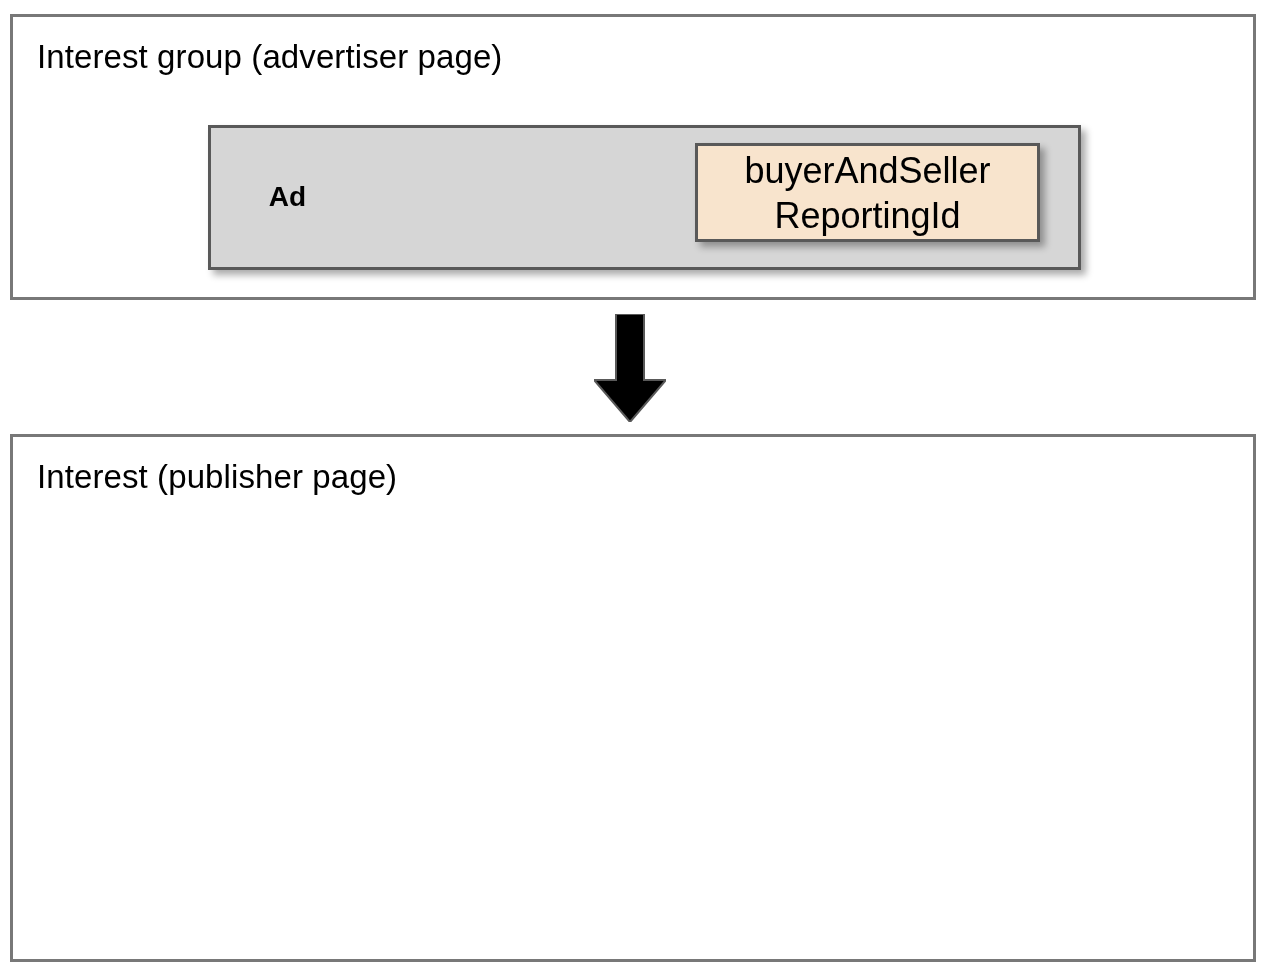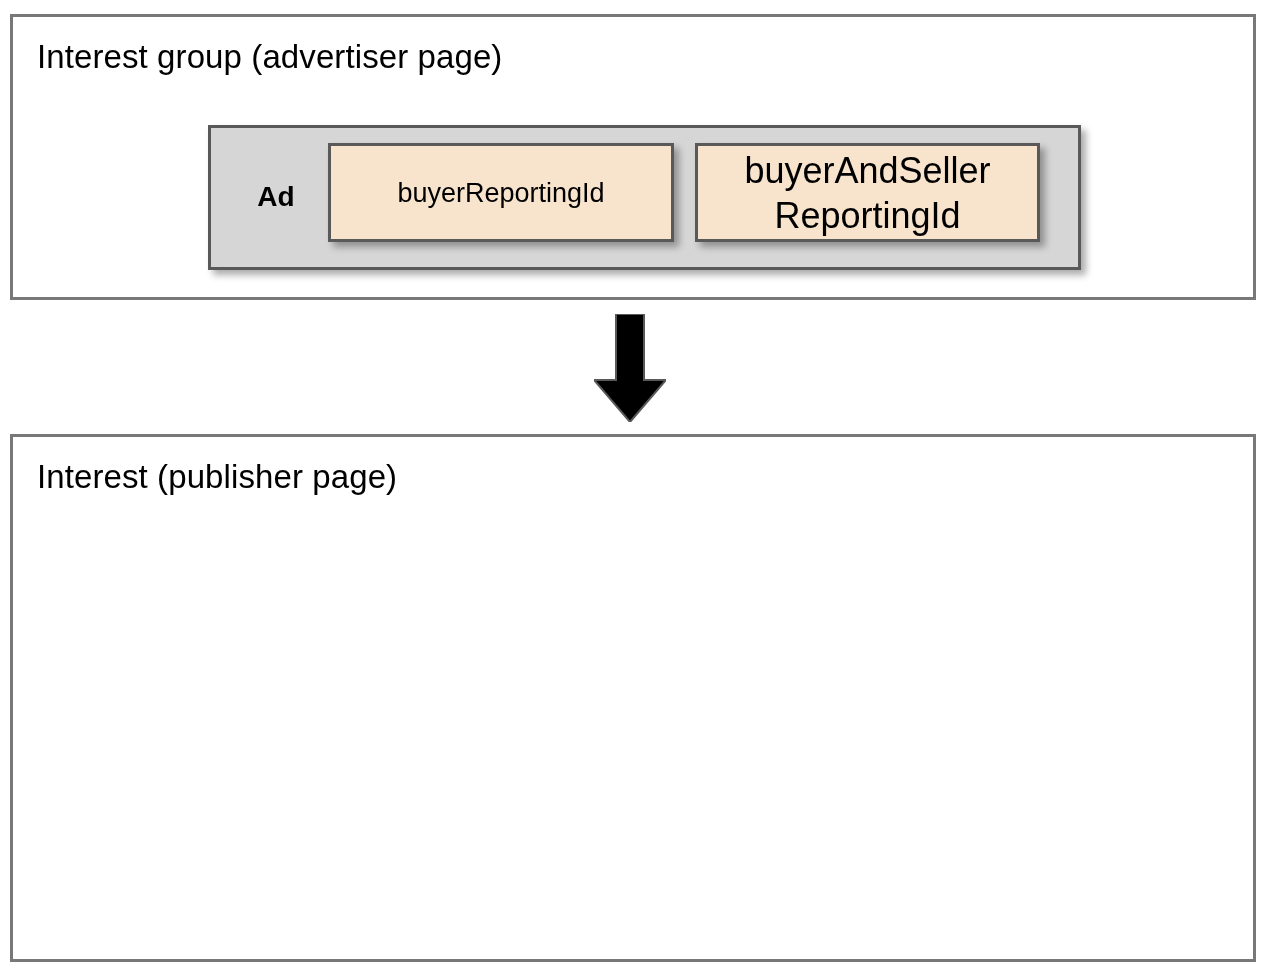"Ad" #ad-label { text-align: center -> right }
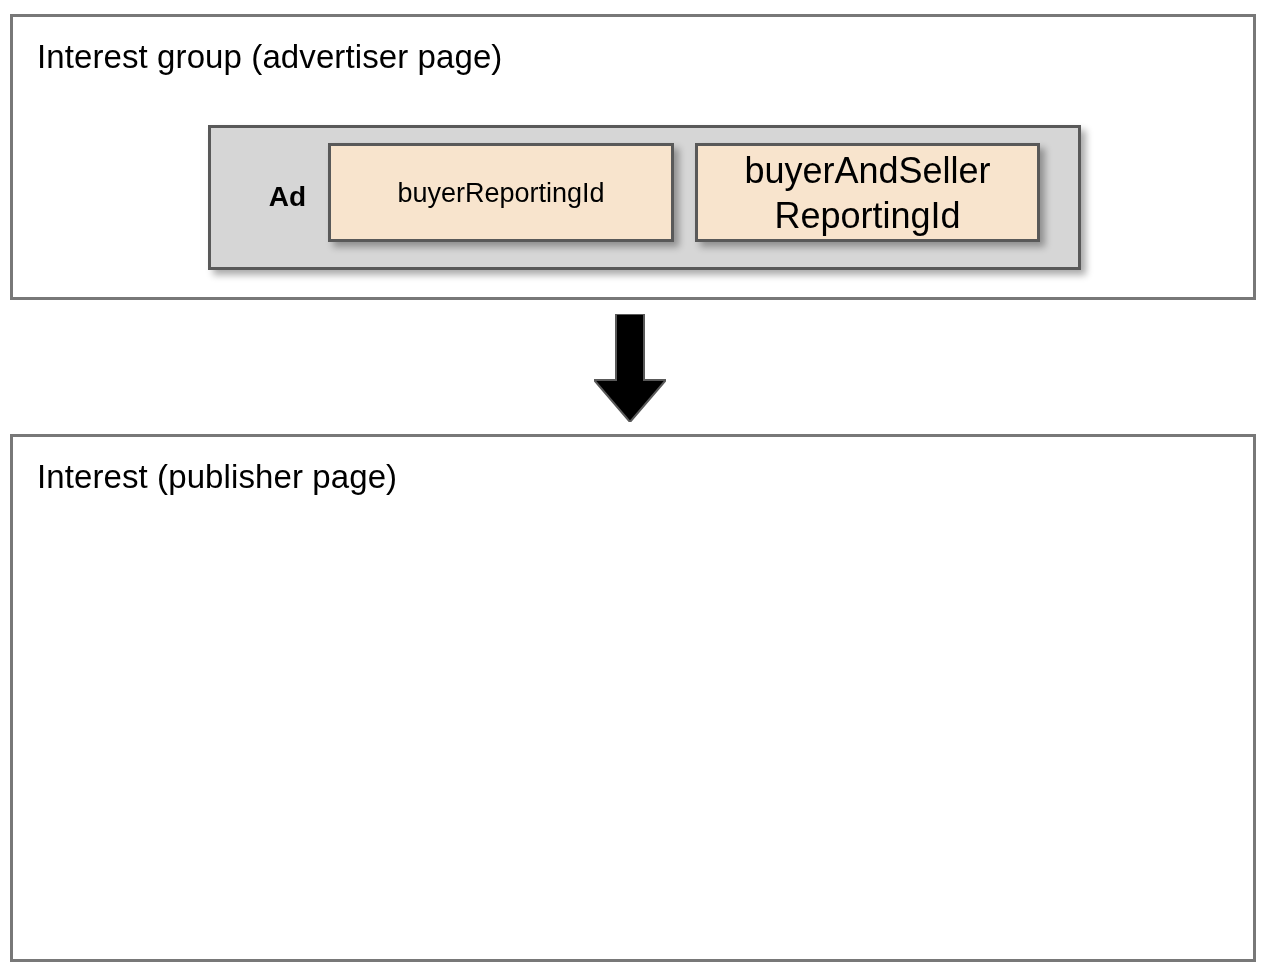"buyerReportingId" div.shadow-box { html: <div> <span>buyerReportingId</span> </div> -> none }
